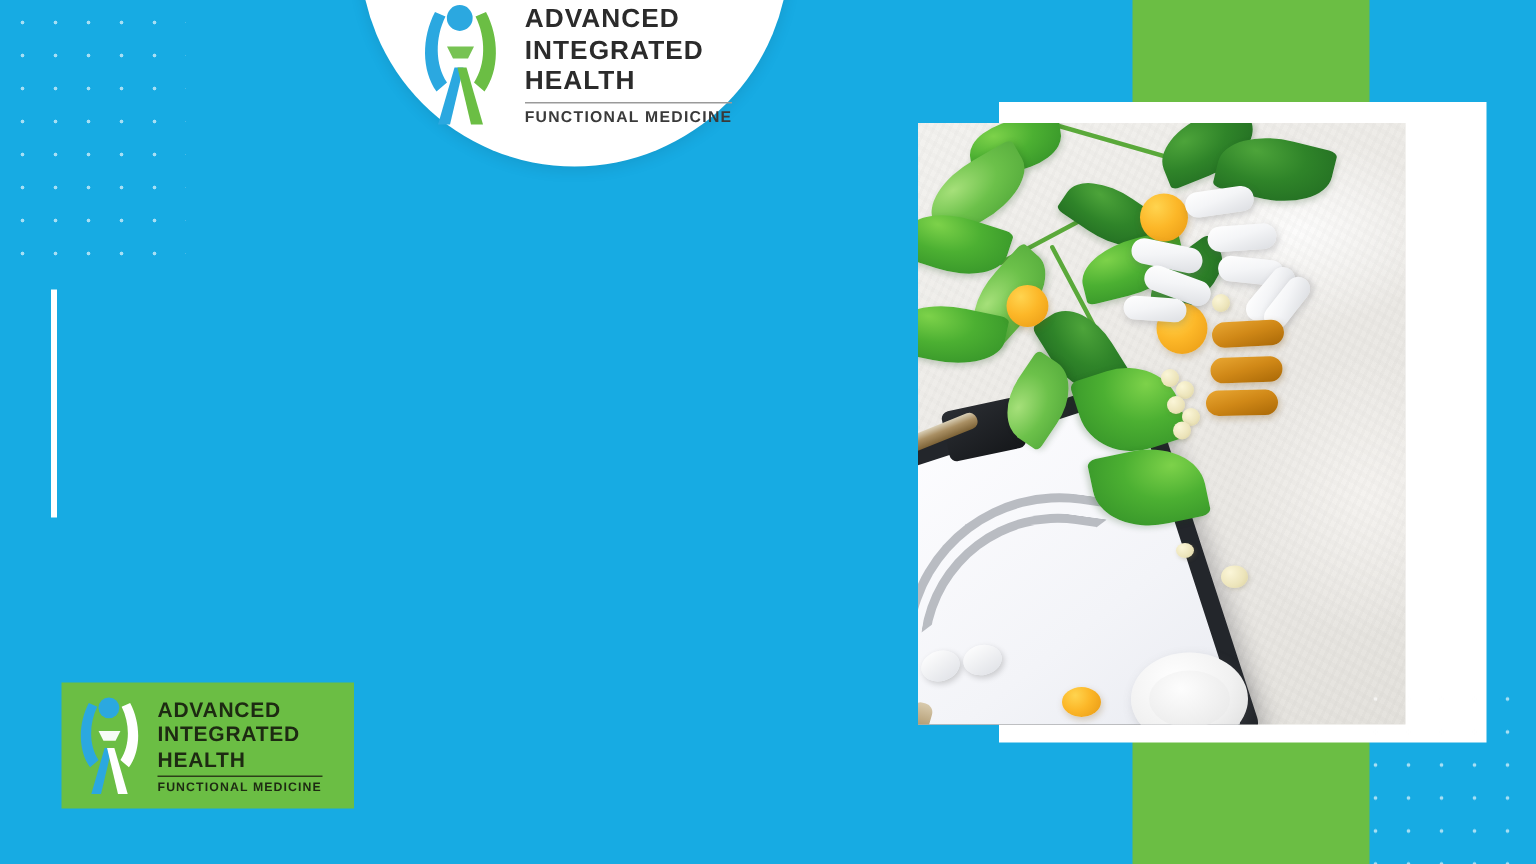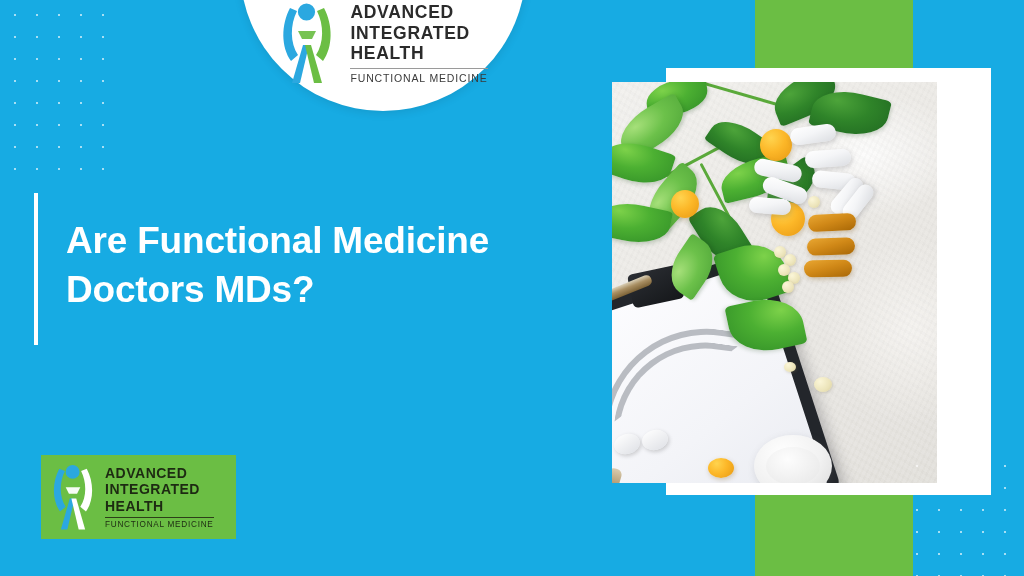"FUNCTIONAL MEDICINE" .logo-words .sub { font-weight: normal -> bold }
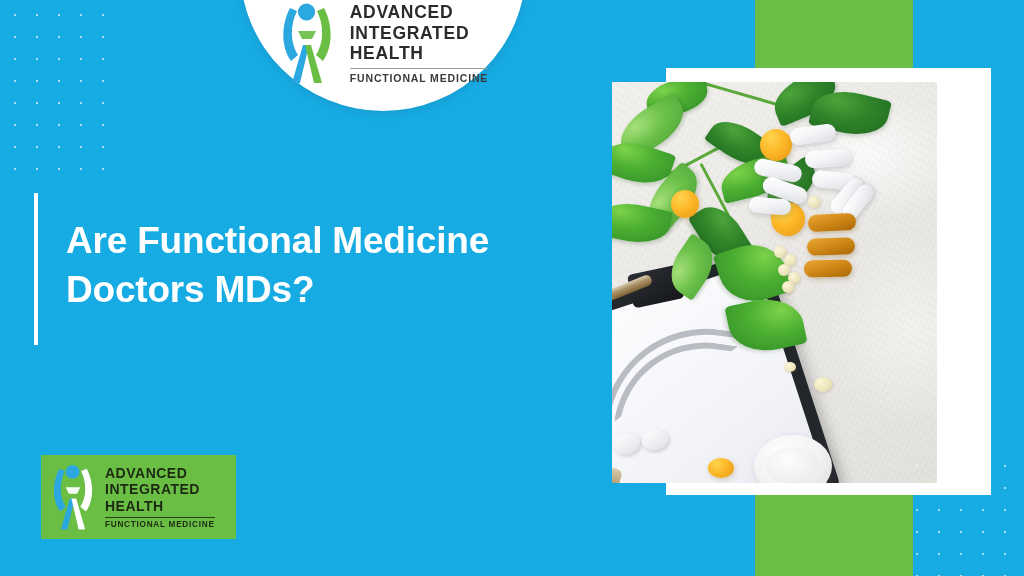"Are Functional Medicine Doctors MDs?" h1 { html: <h1>Are Functional Medicine Doctors MDs?</h1> -> none }
